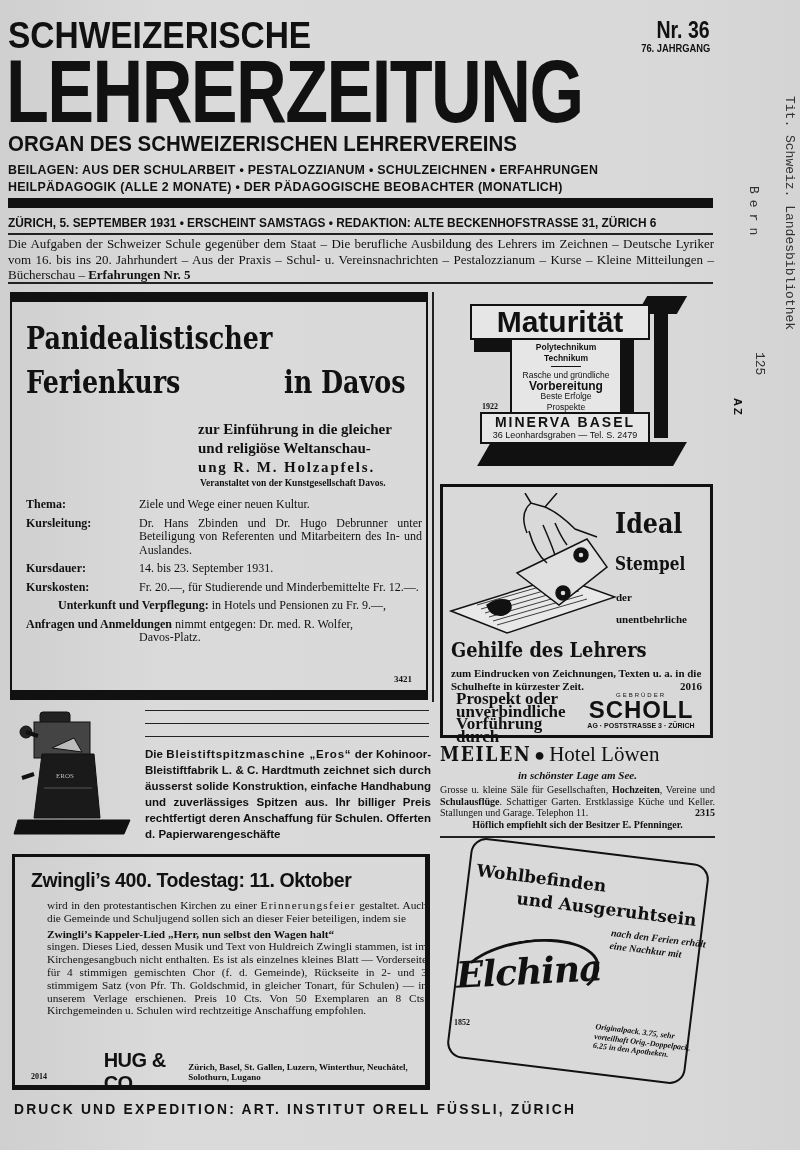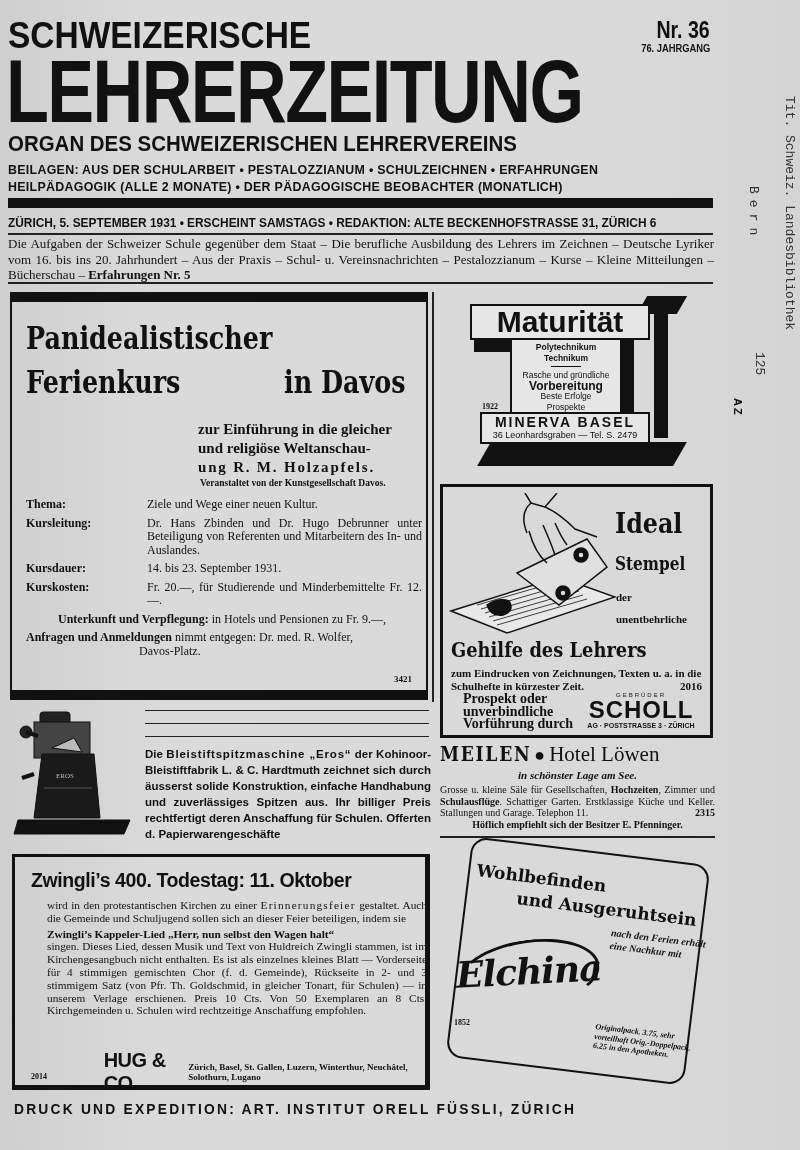"Thema:" .fk-row { gap: 8px -> none }
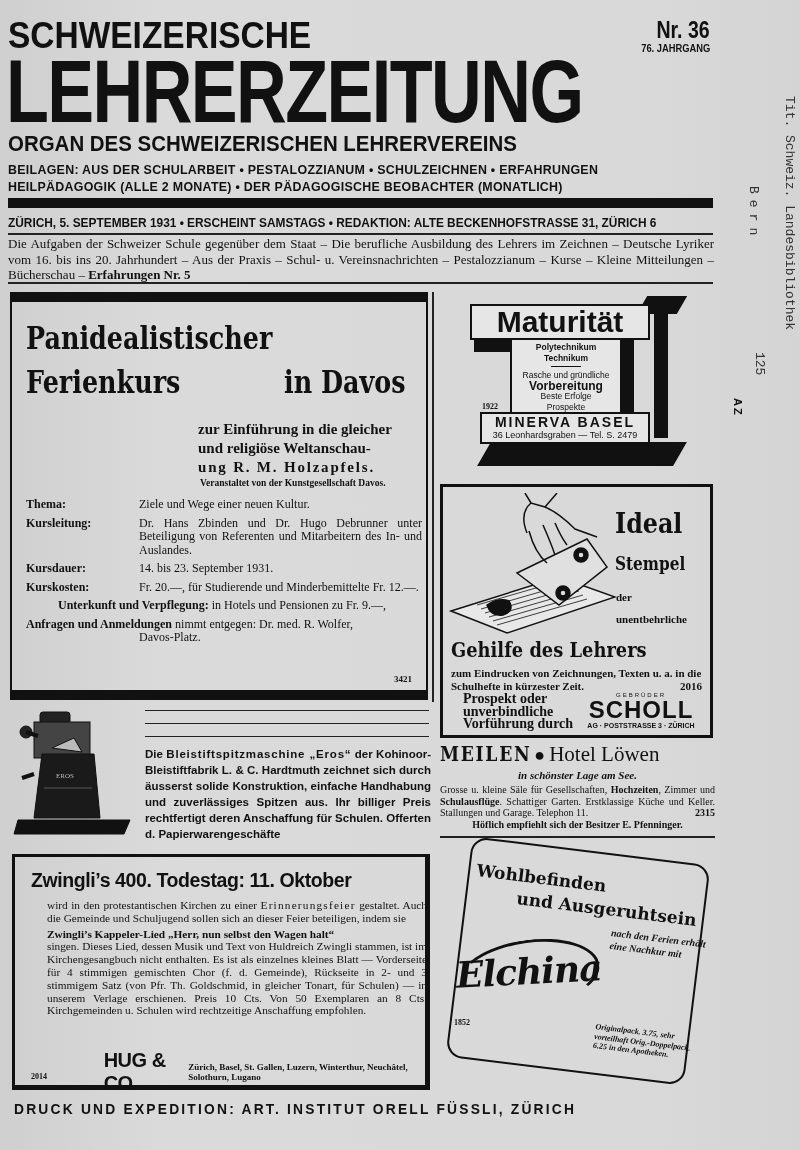"Prospekt oder unverbindliche Vorführung" .st-prosp { font-size: 14px -> 17px; left: 20px -> 13px }
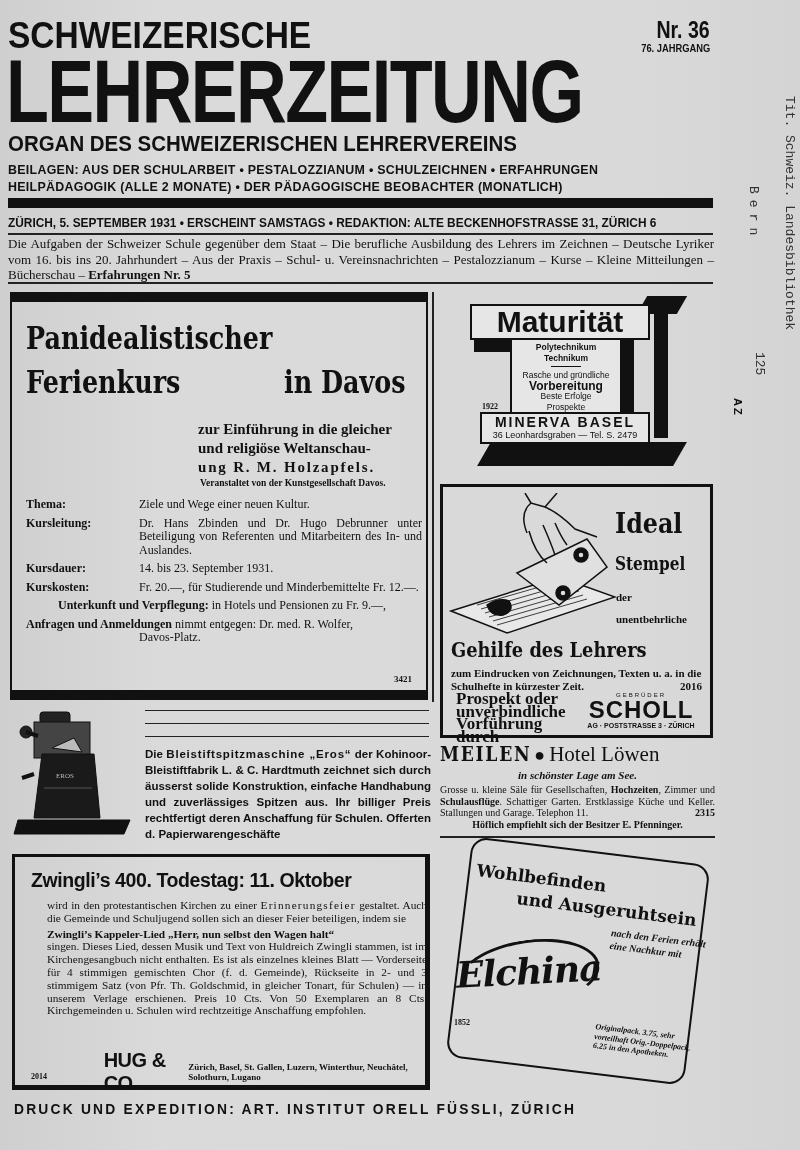", Zimmer und" span { text: Zimmer -> Vereine }
